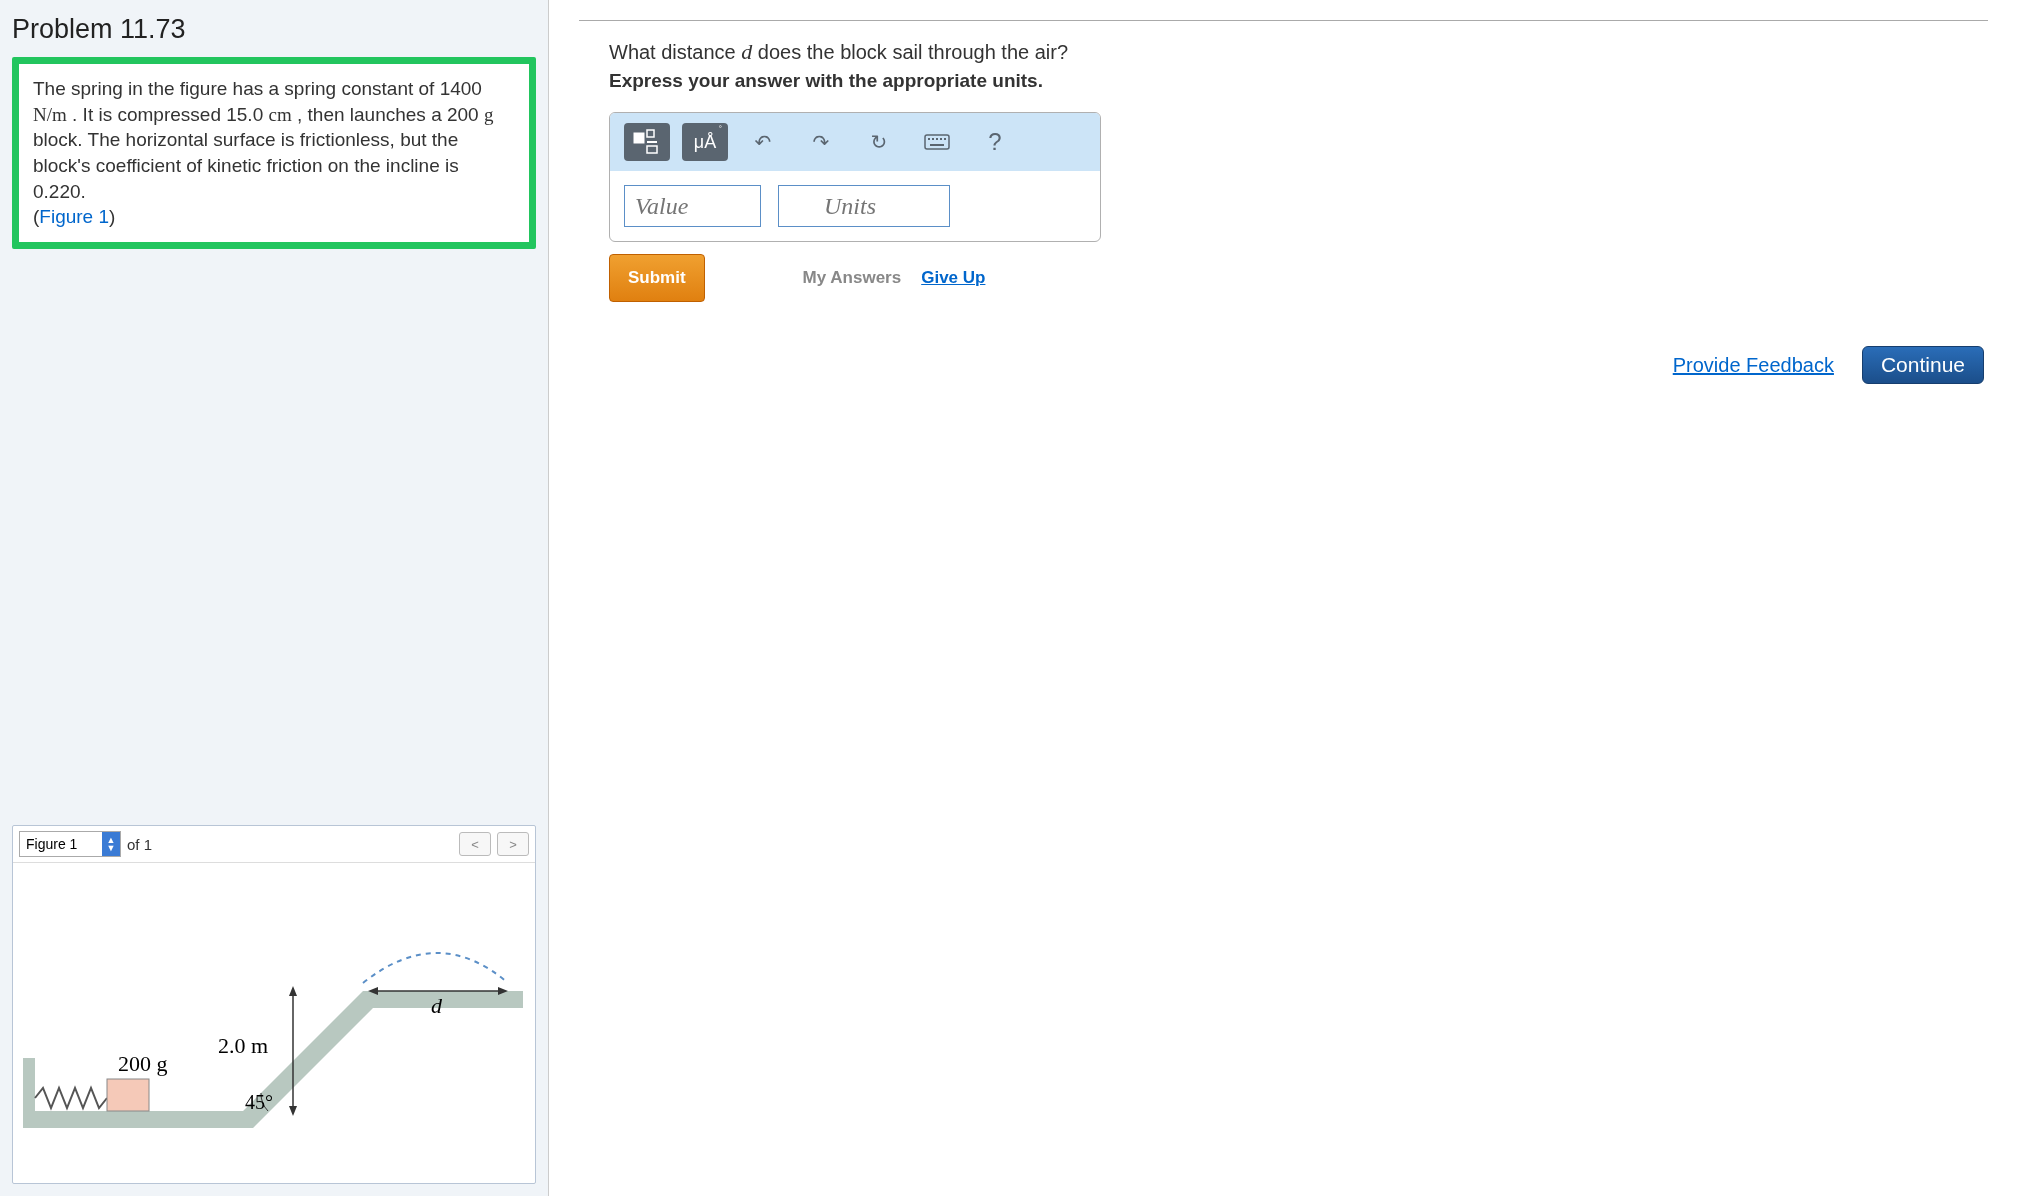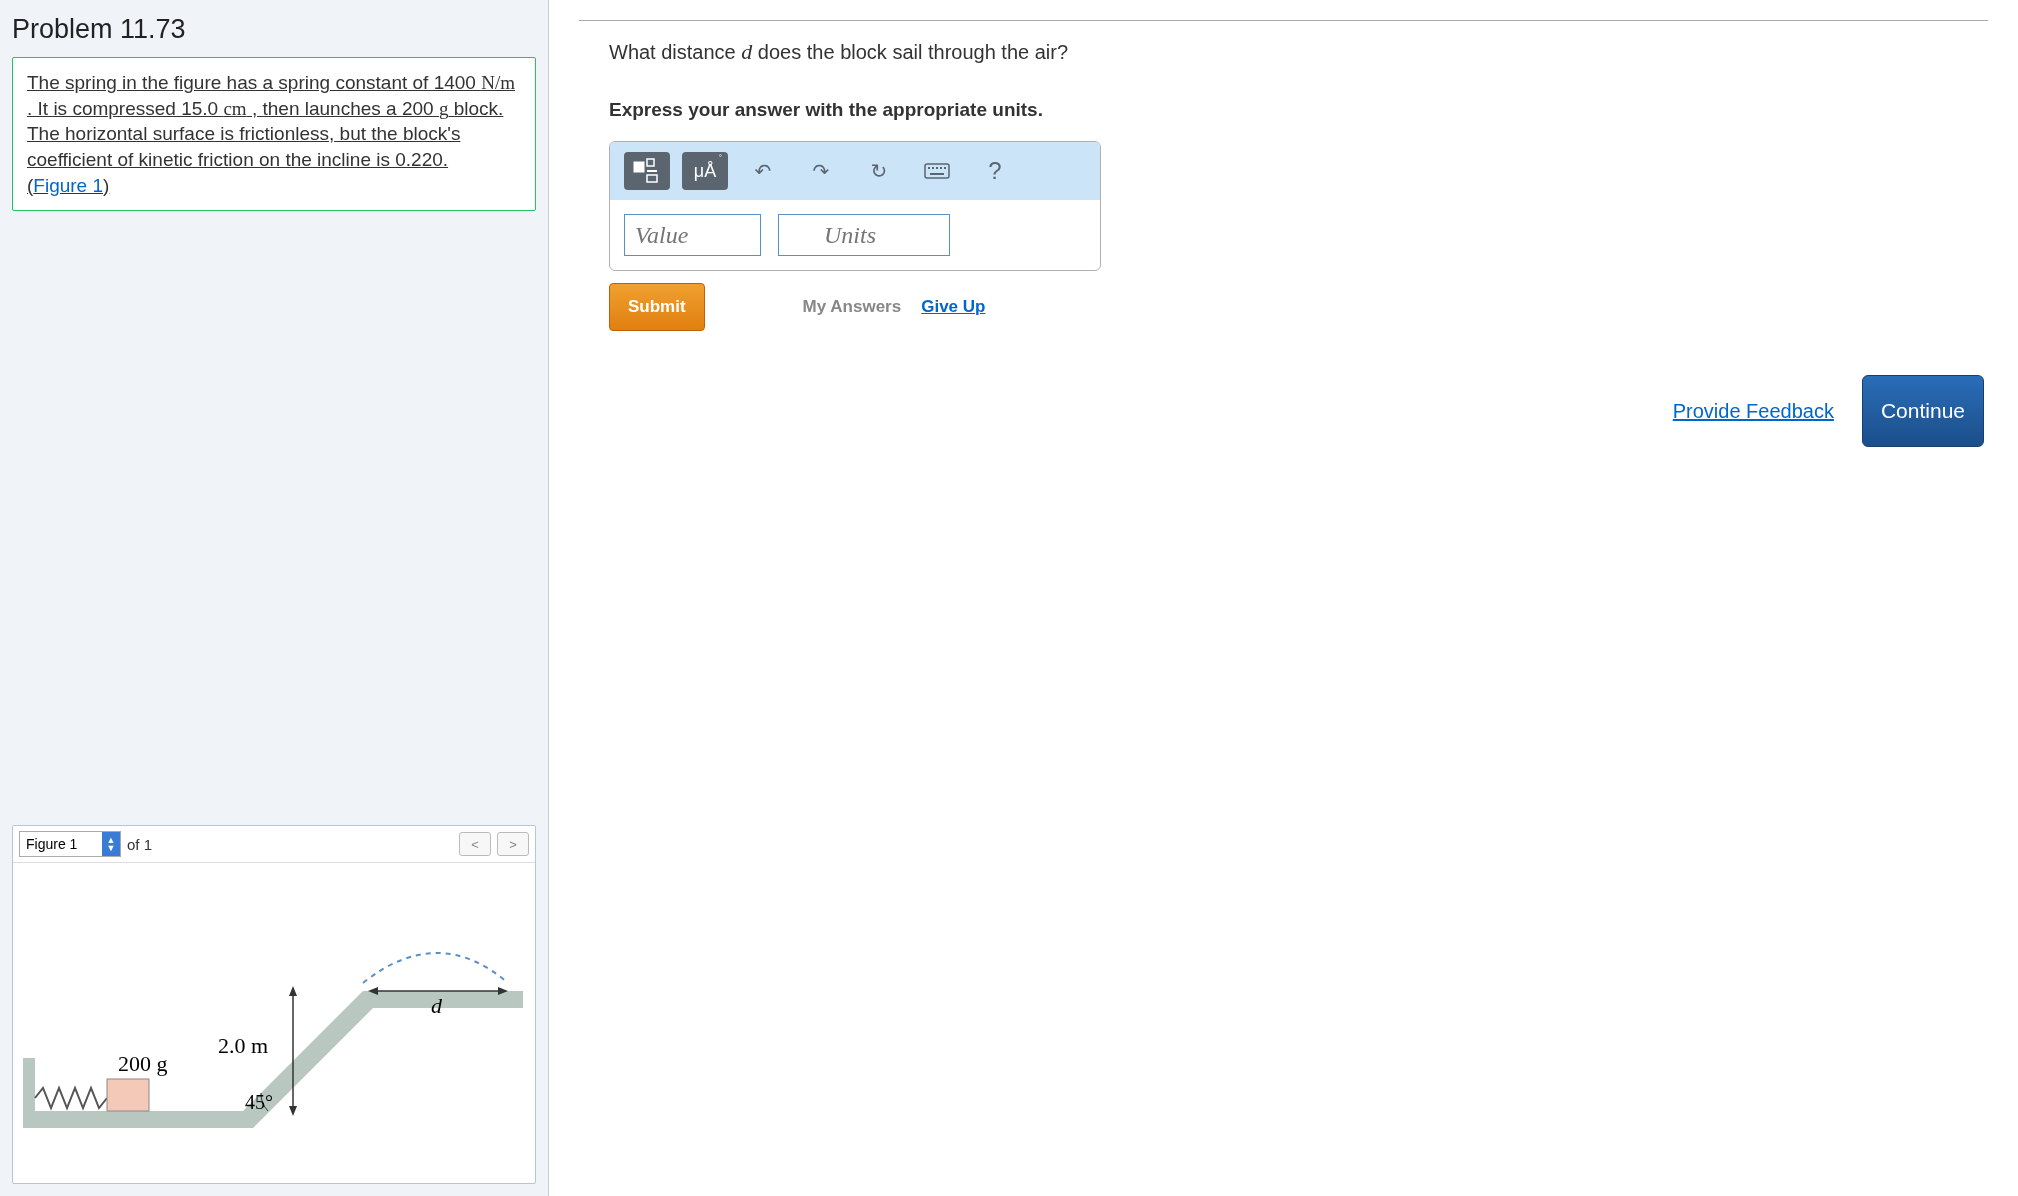"What distance d does the" .question-text { margin-bottom: 34px -> 5px }
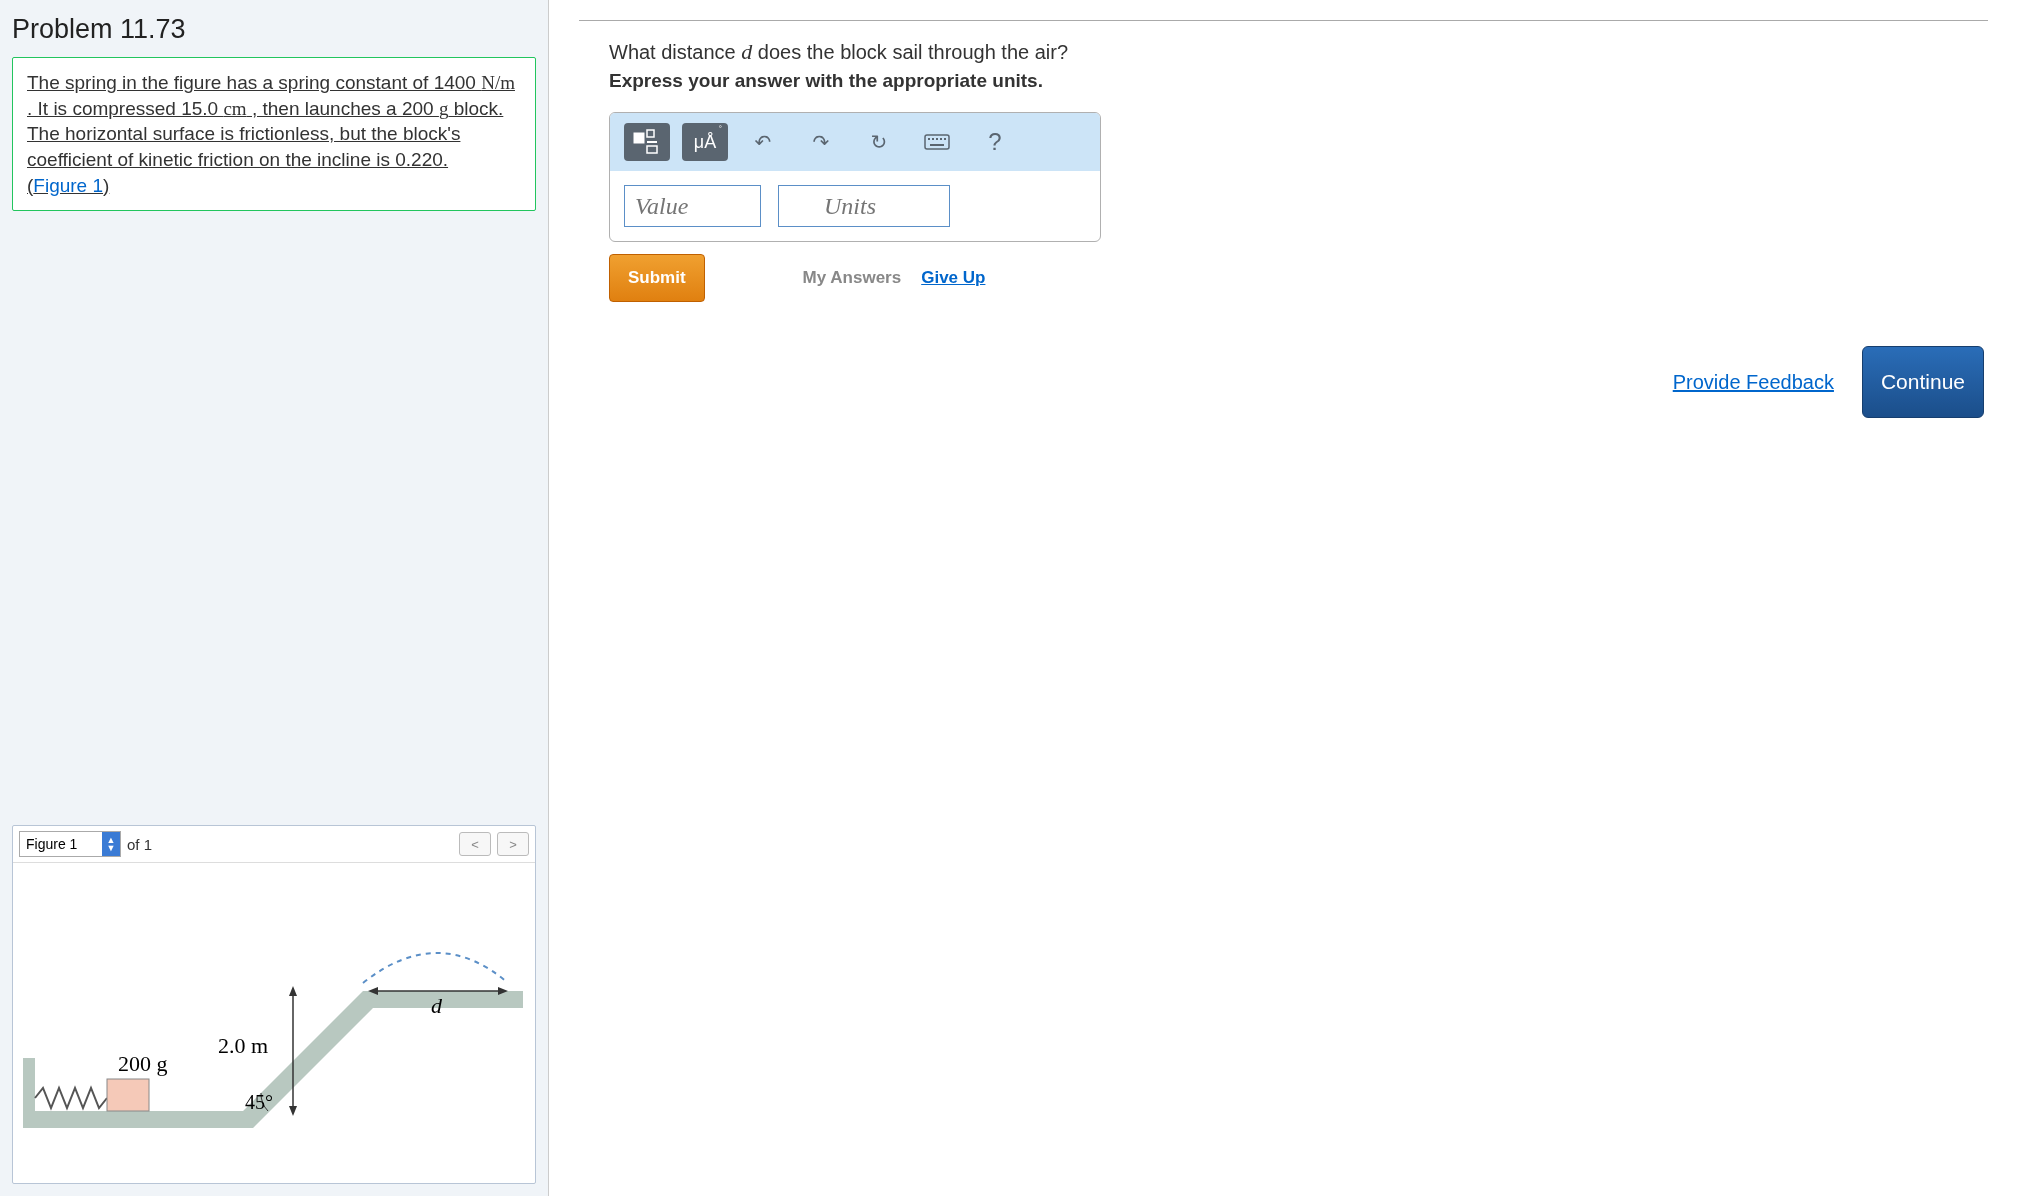"The spring in the figure" .problem-box { border: 1px solid #22c55e -> 7px solid #22c55e; text-decoration: underline -> none }
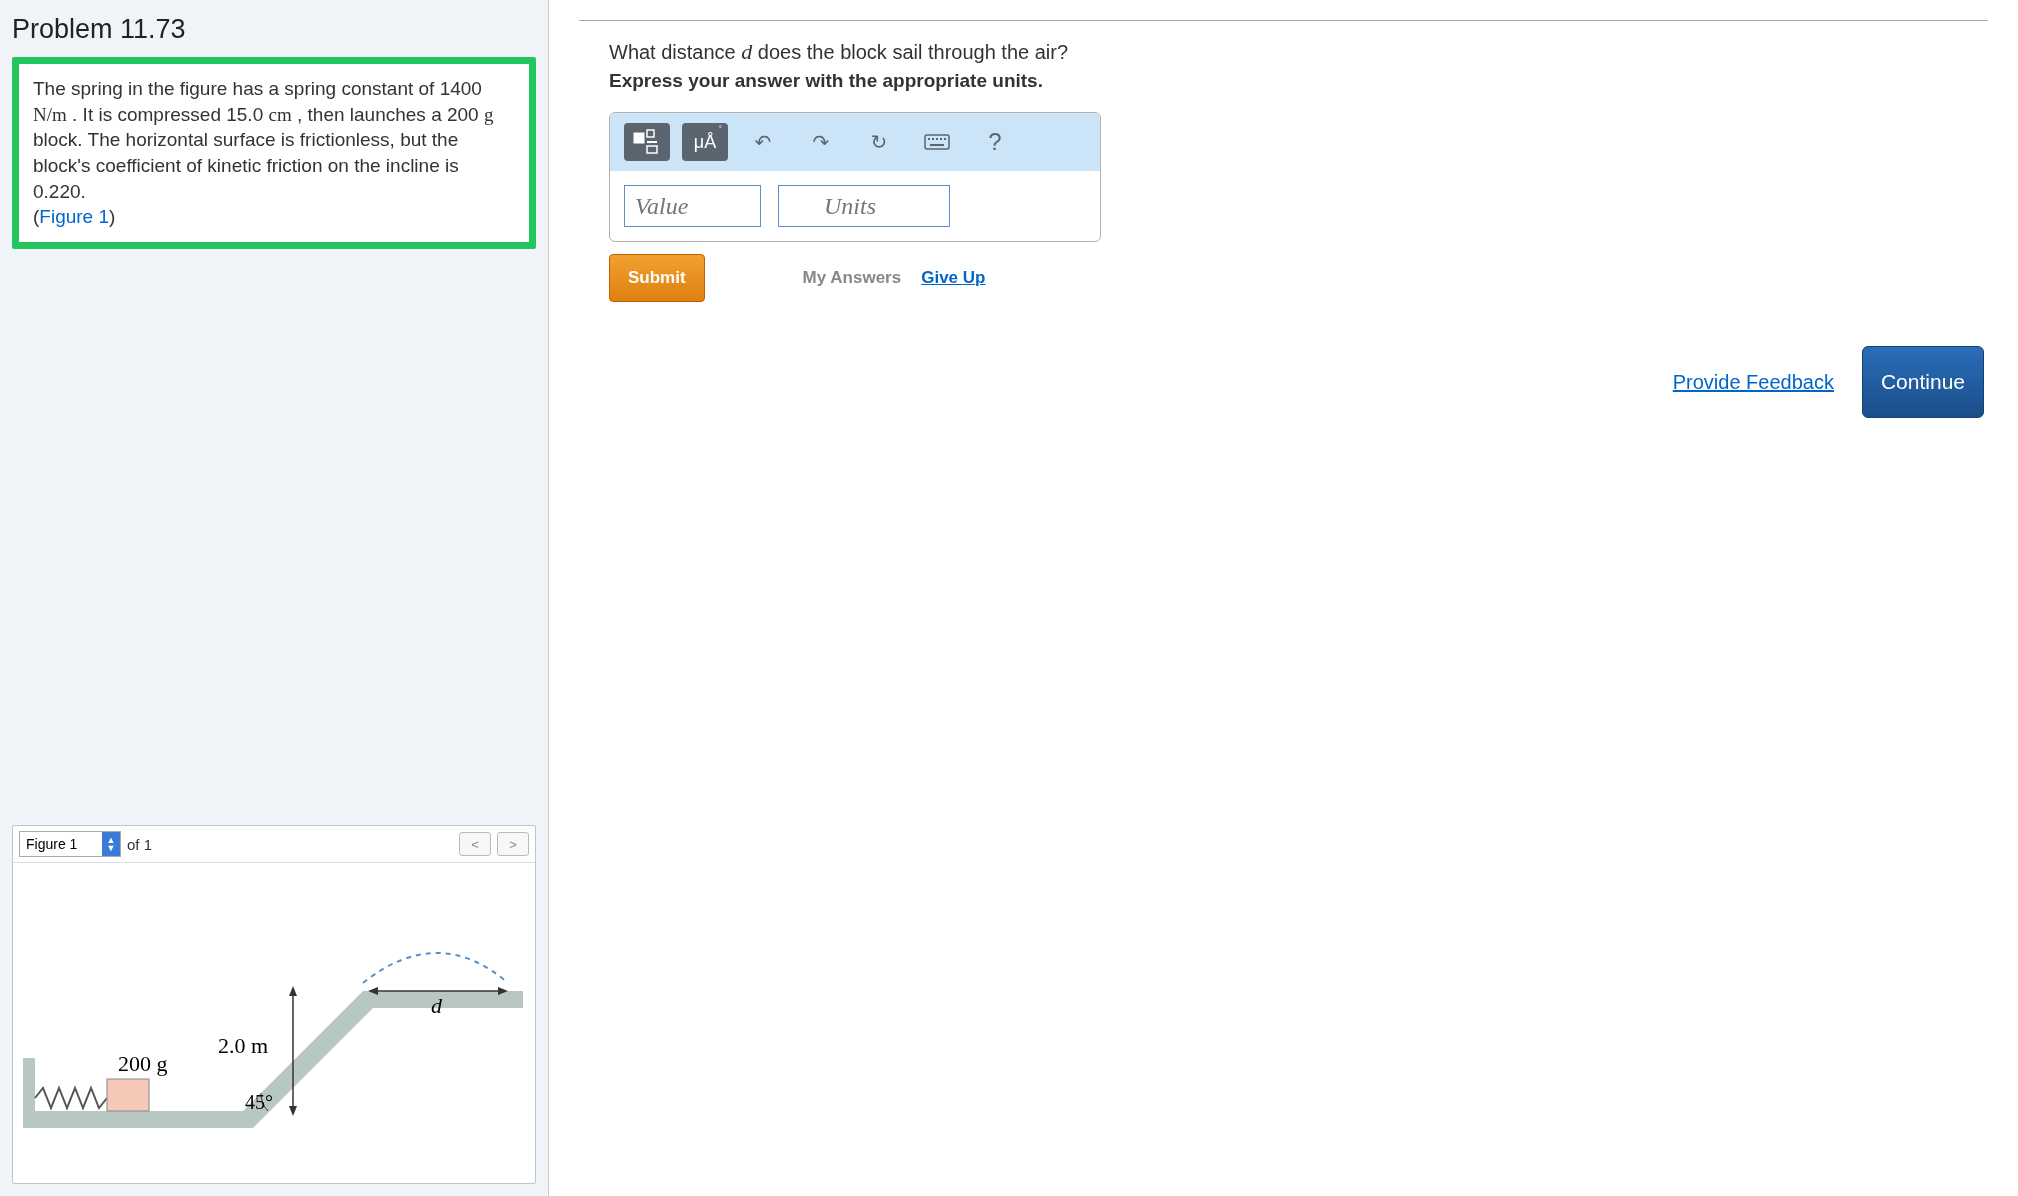"Continue" .continue-btn { padding: 23px 18px -> 6px 18px }
